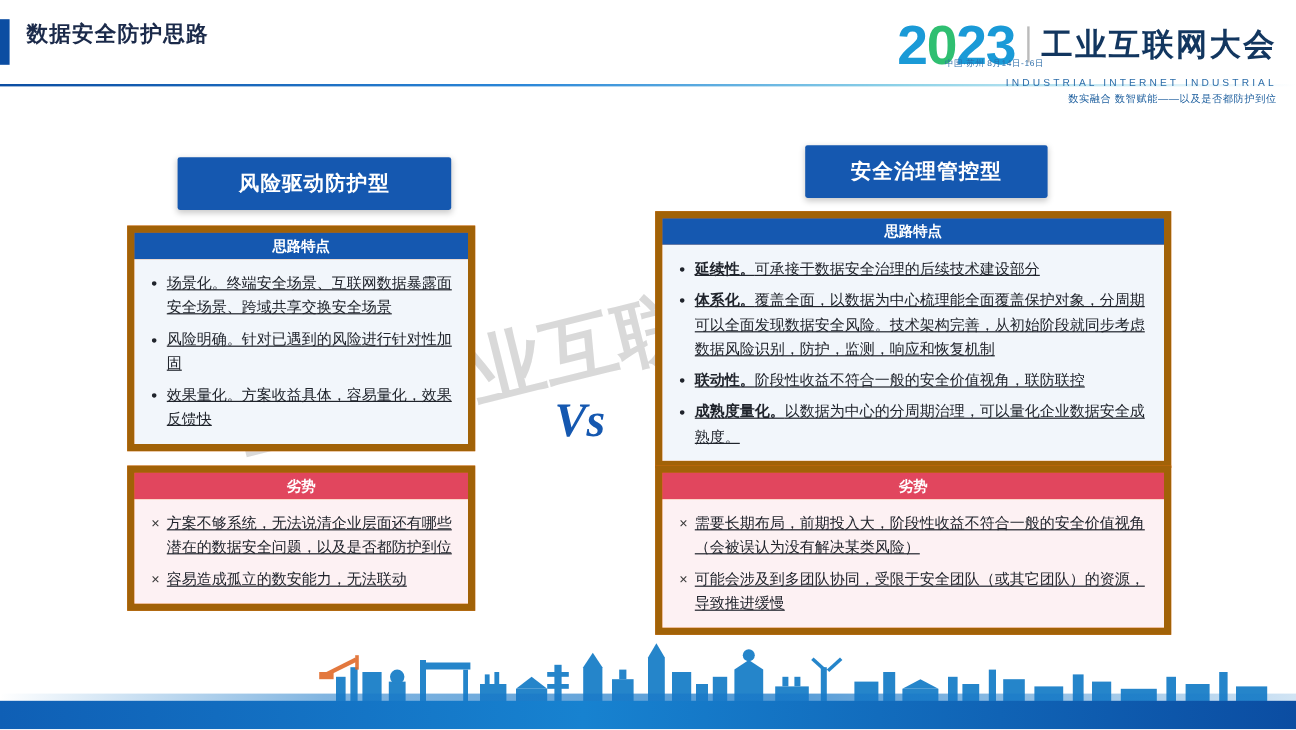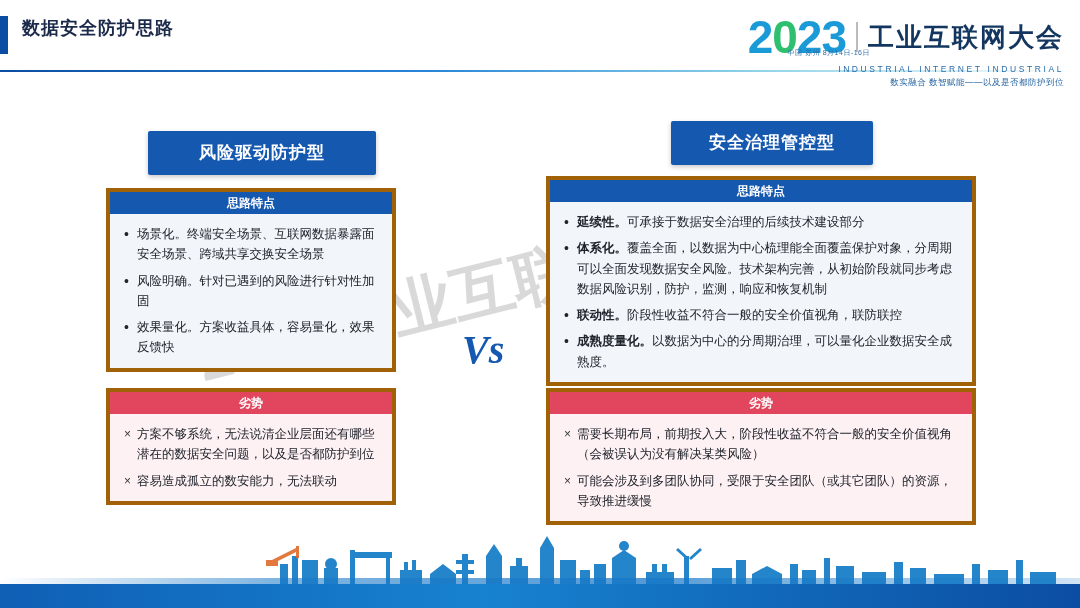"思路特点" .card { border: 4px solid #a16207 -> 6px solid #a16207 }
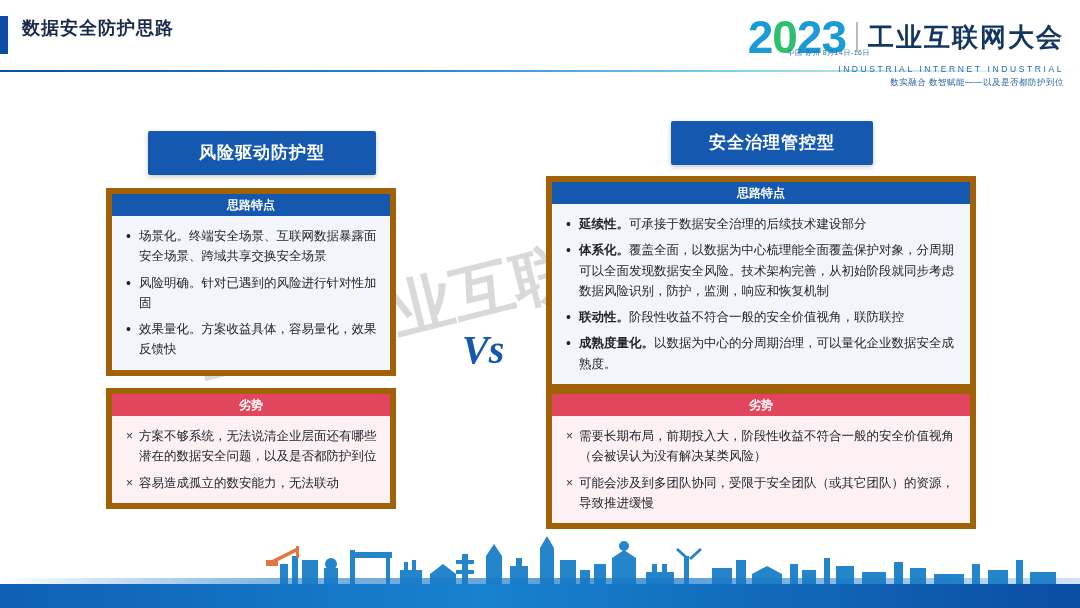"延续性。可承接于数据安全治理的后续技术建设部分" .card-body { text-decoration: none -> underline }
